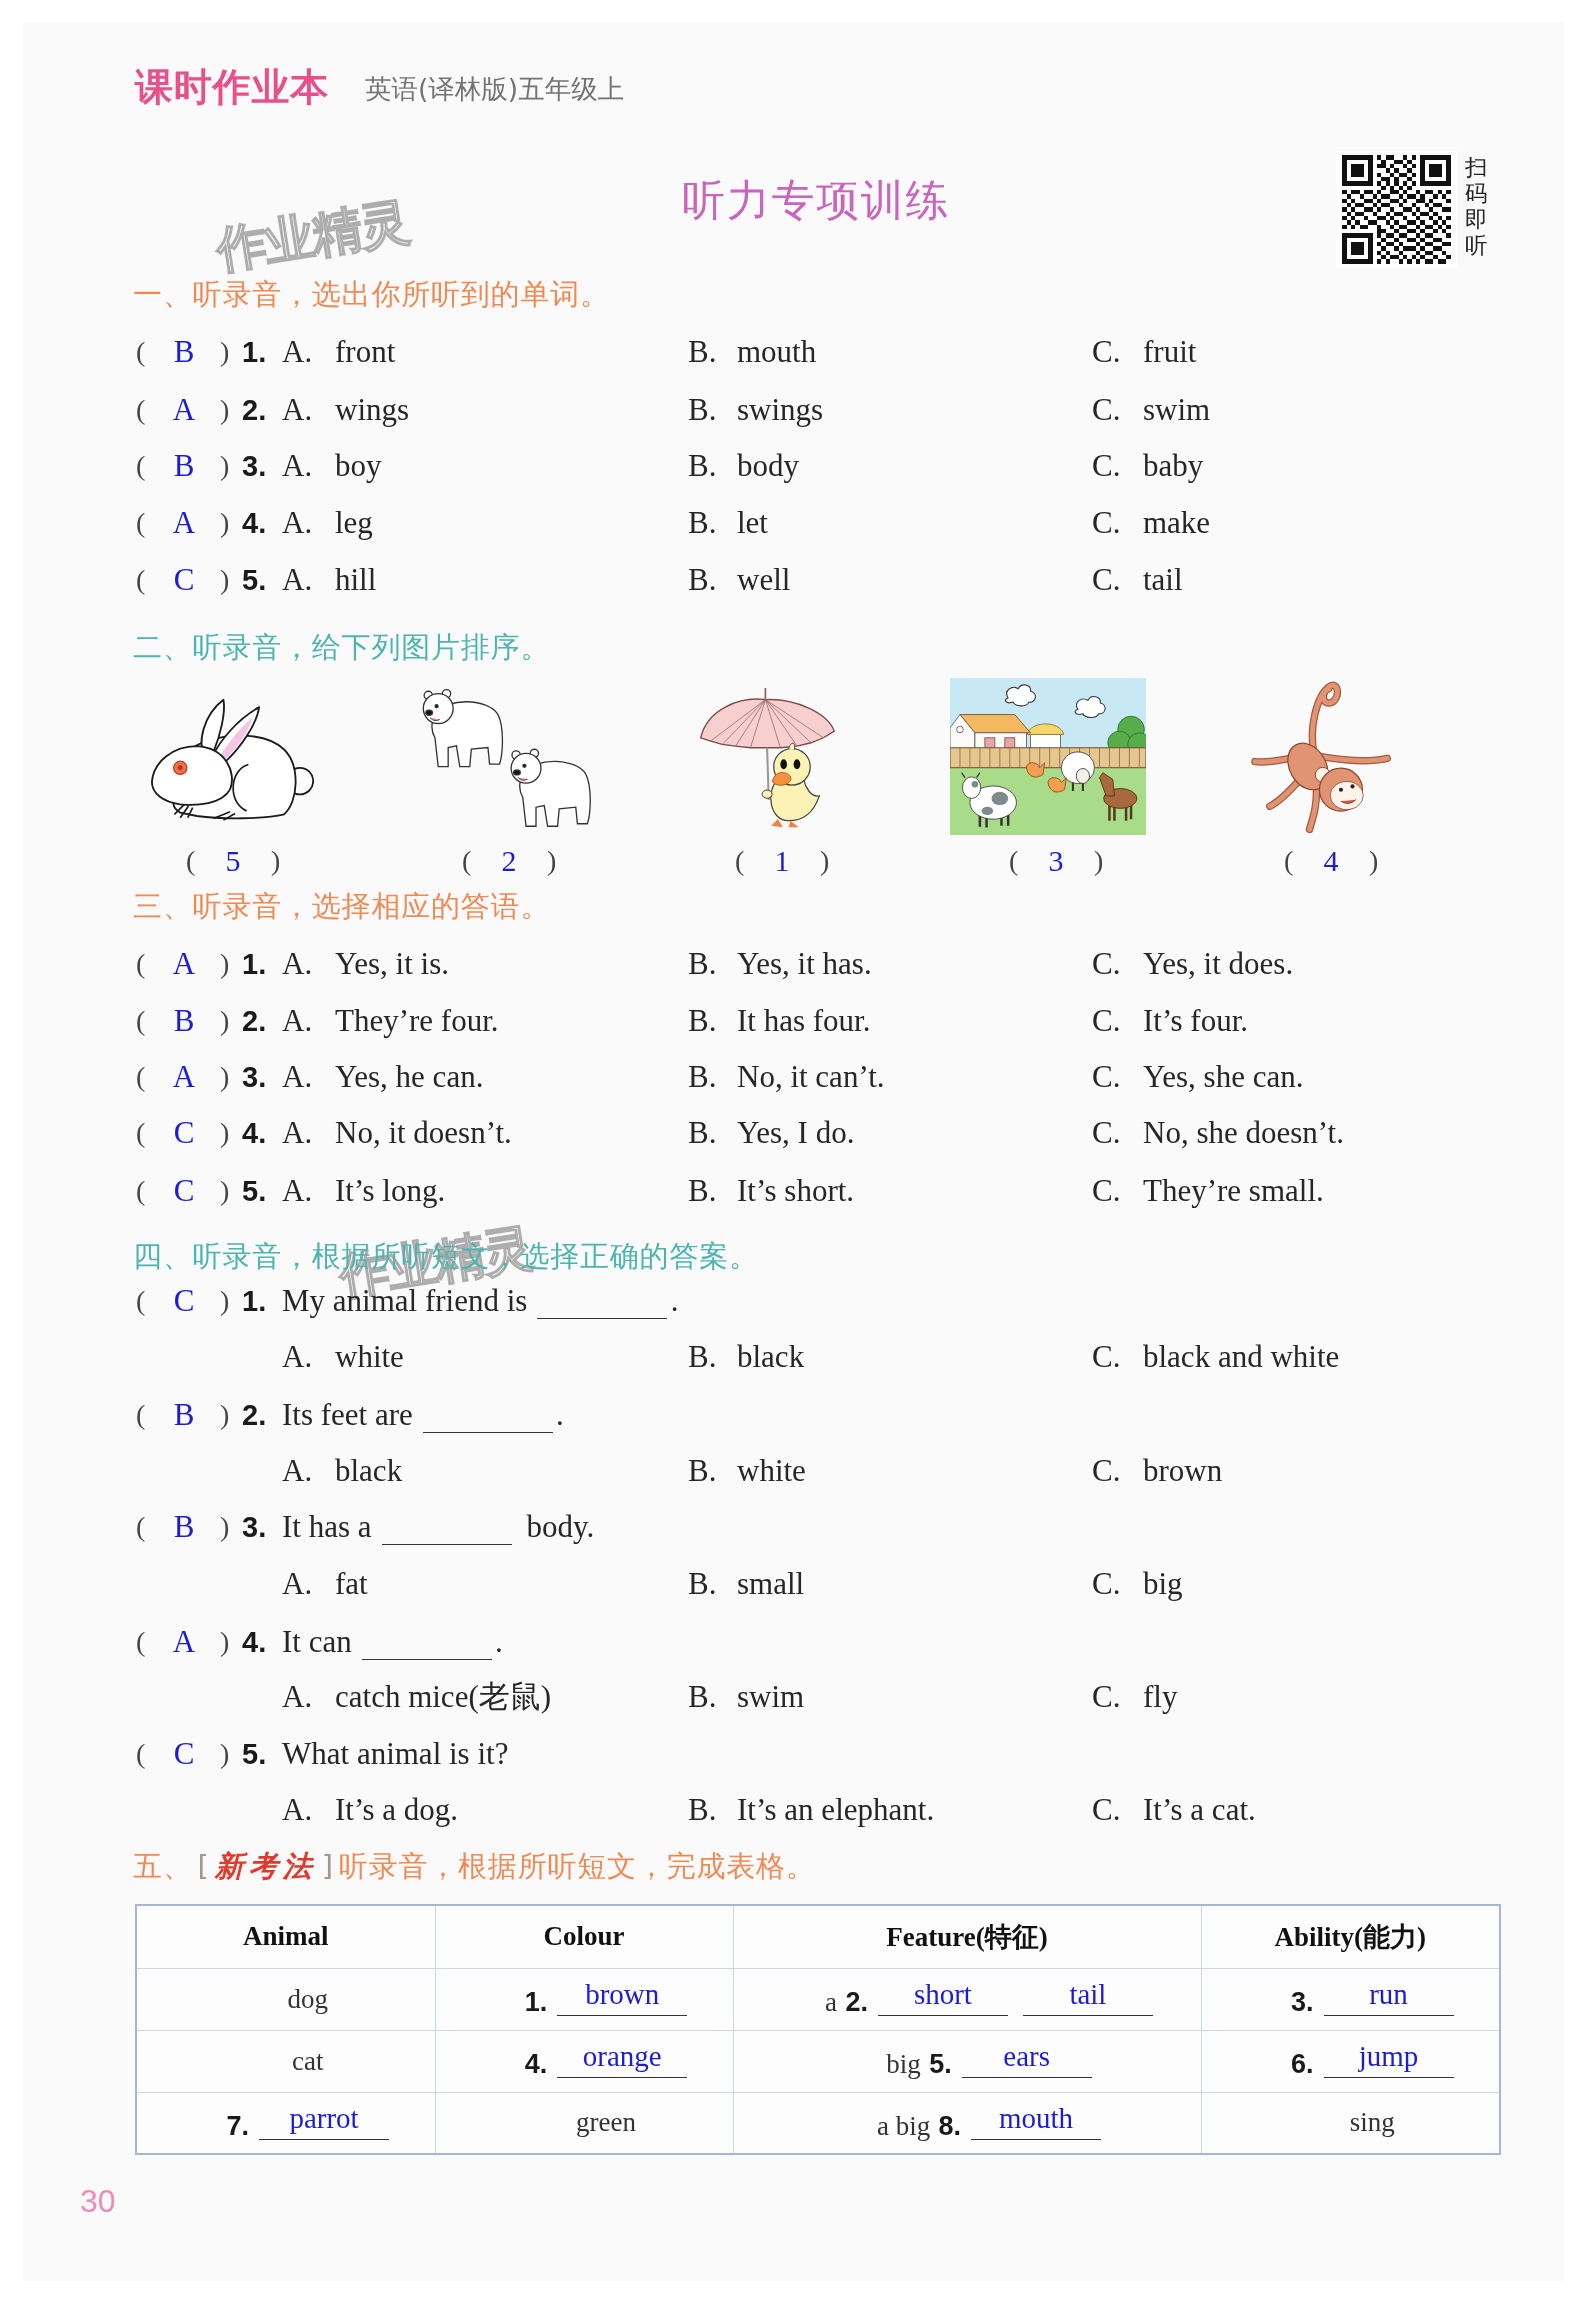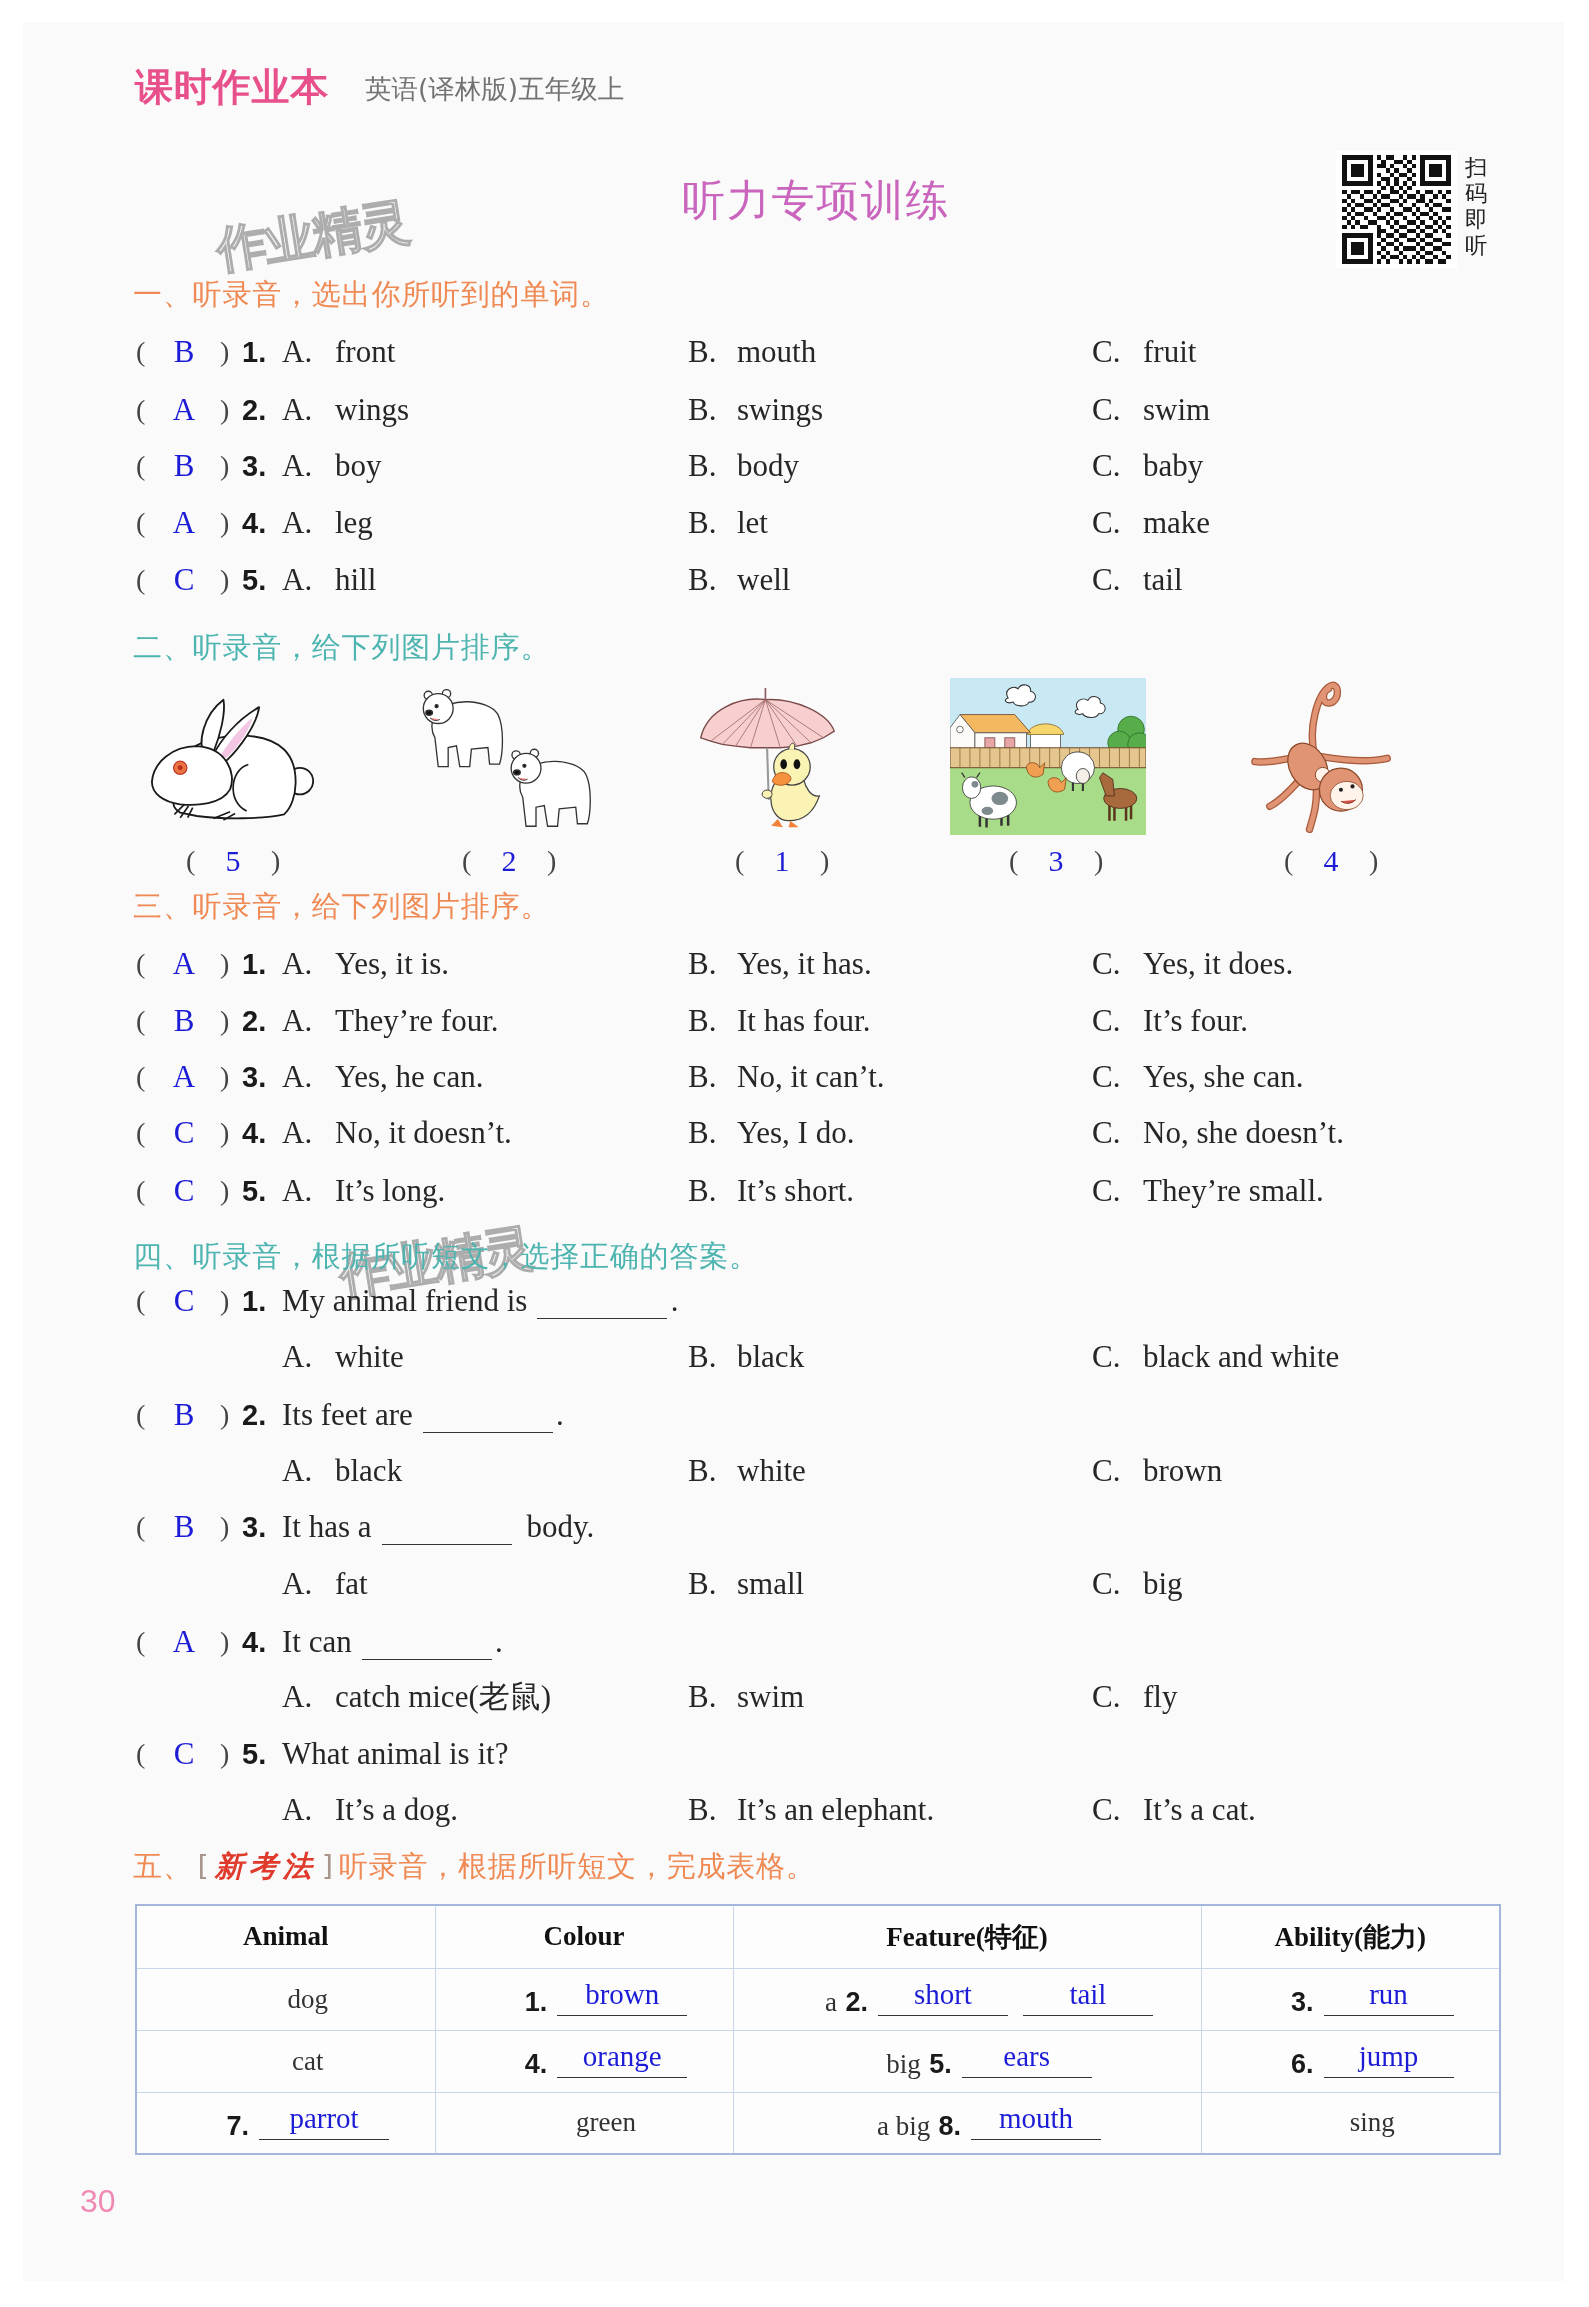"三、听录音，给下列图片排序。" div.heading { text: 给下列图片排序 -> 选择相应的答语 }
